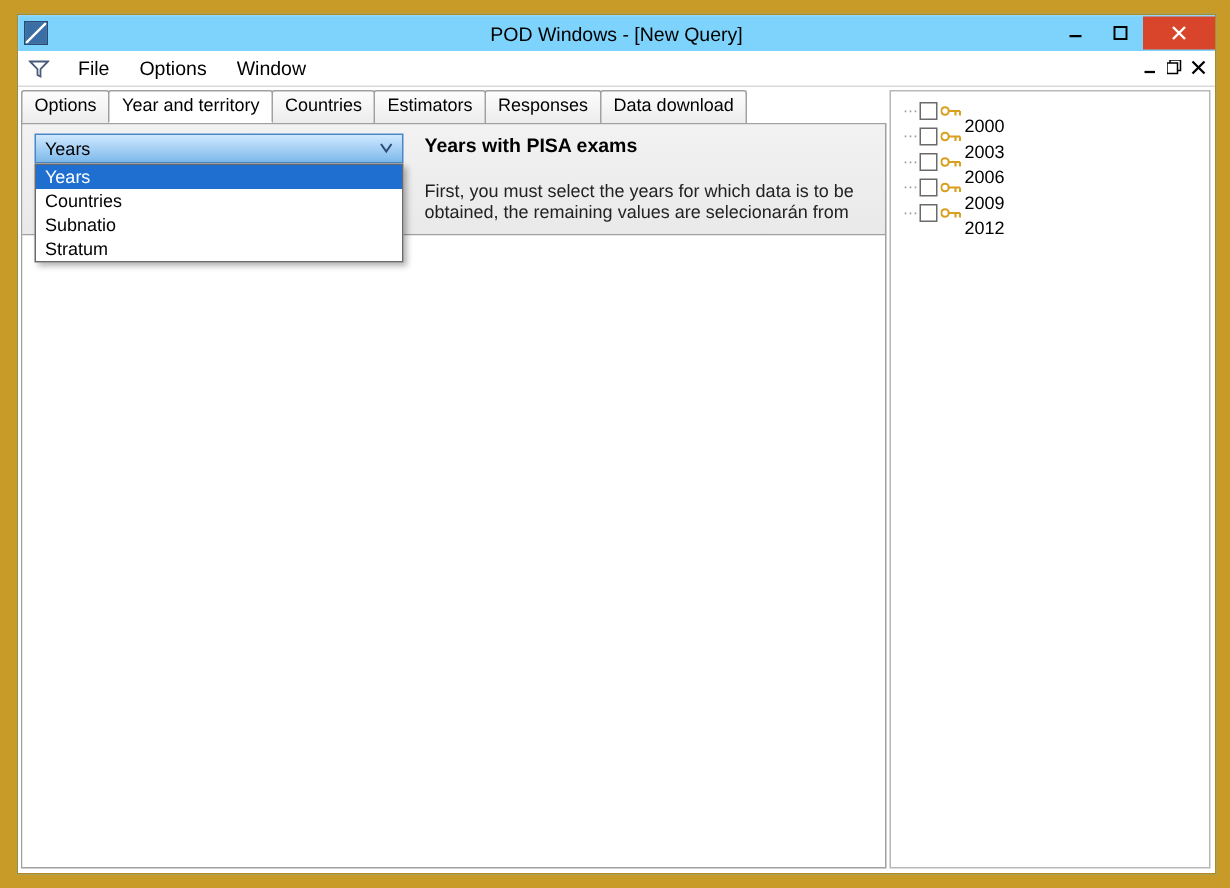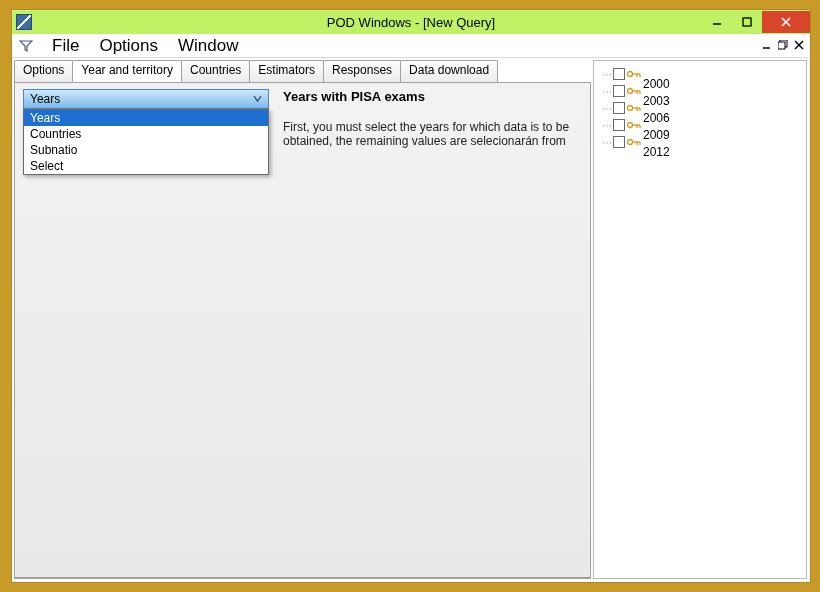"POD Windows - [New Query]" .window-frame { background: #bef264 -> #7dd3fc }
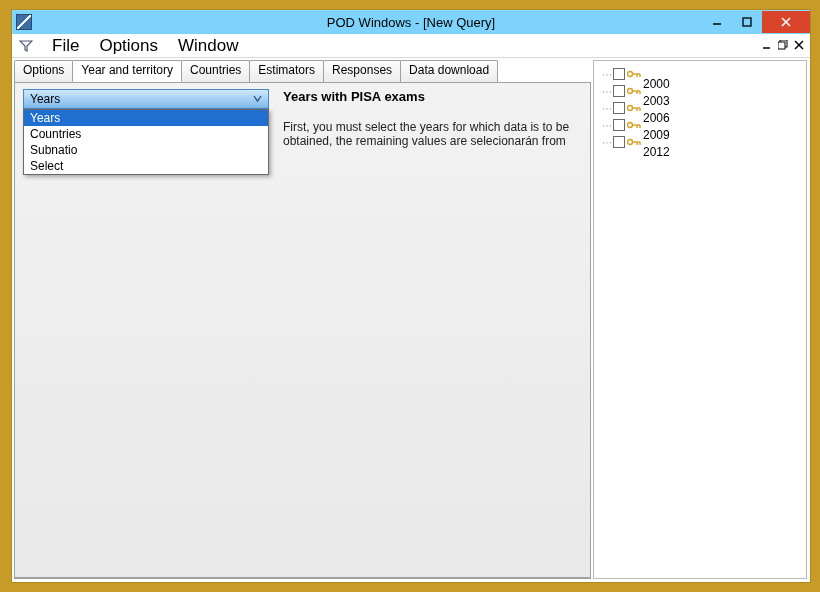"File" .menuitem { font-size: 17px -> 13px }
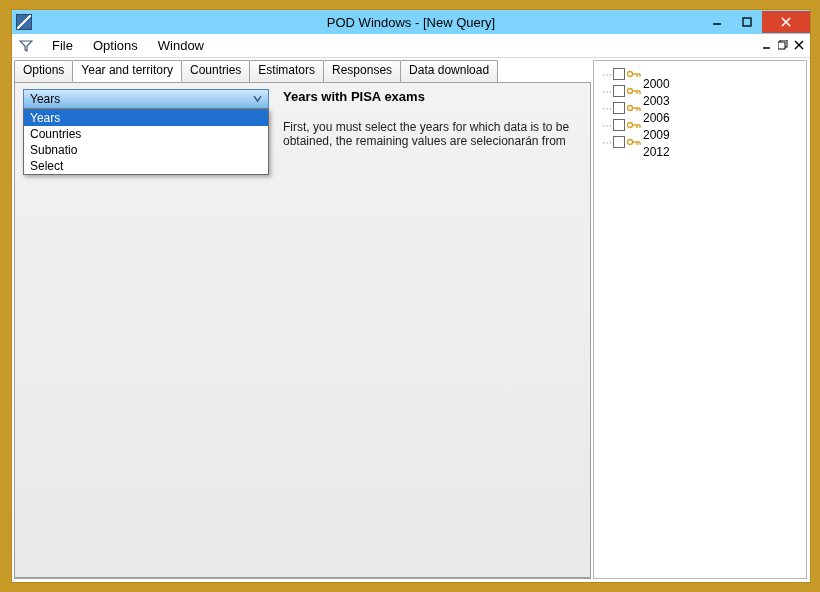"Years" .tab-body { flex-direction: row -> column }
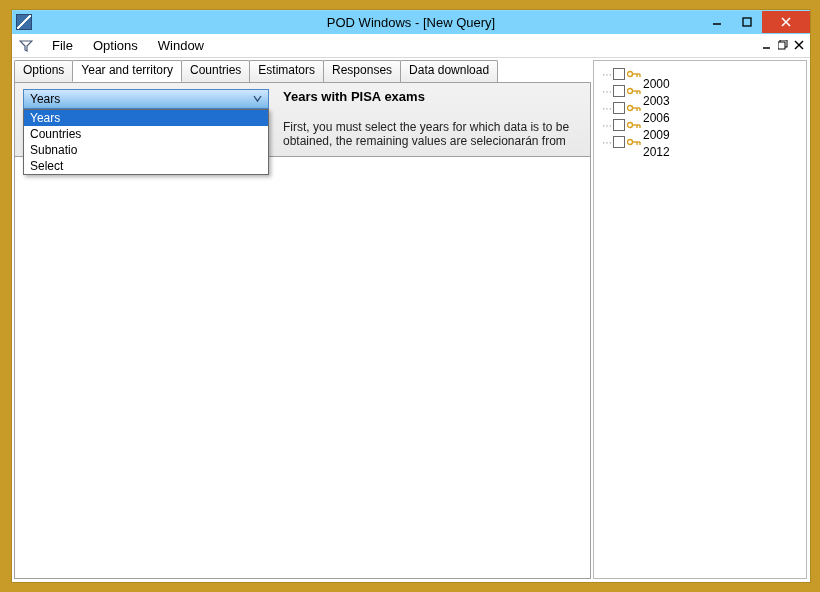"Select" div { text: Select -> Stratum }
